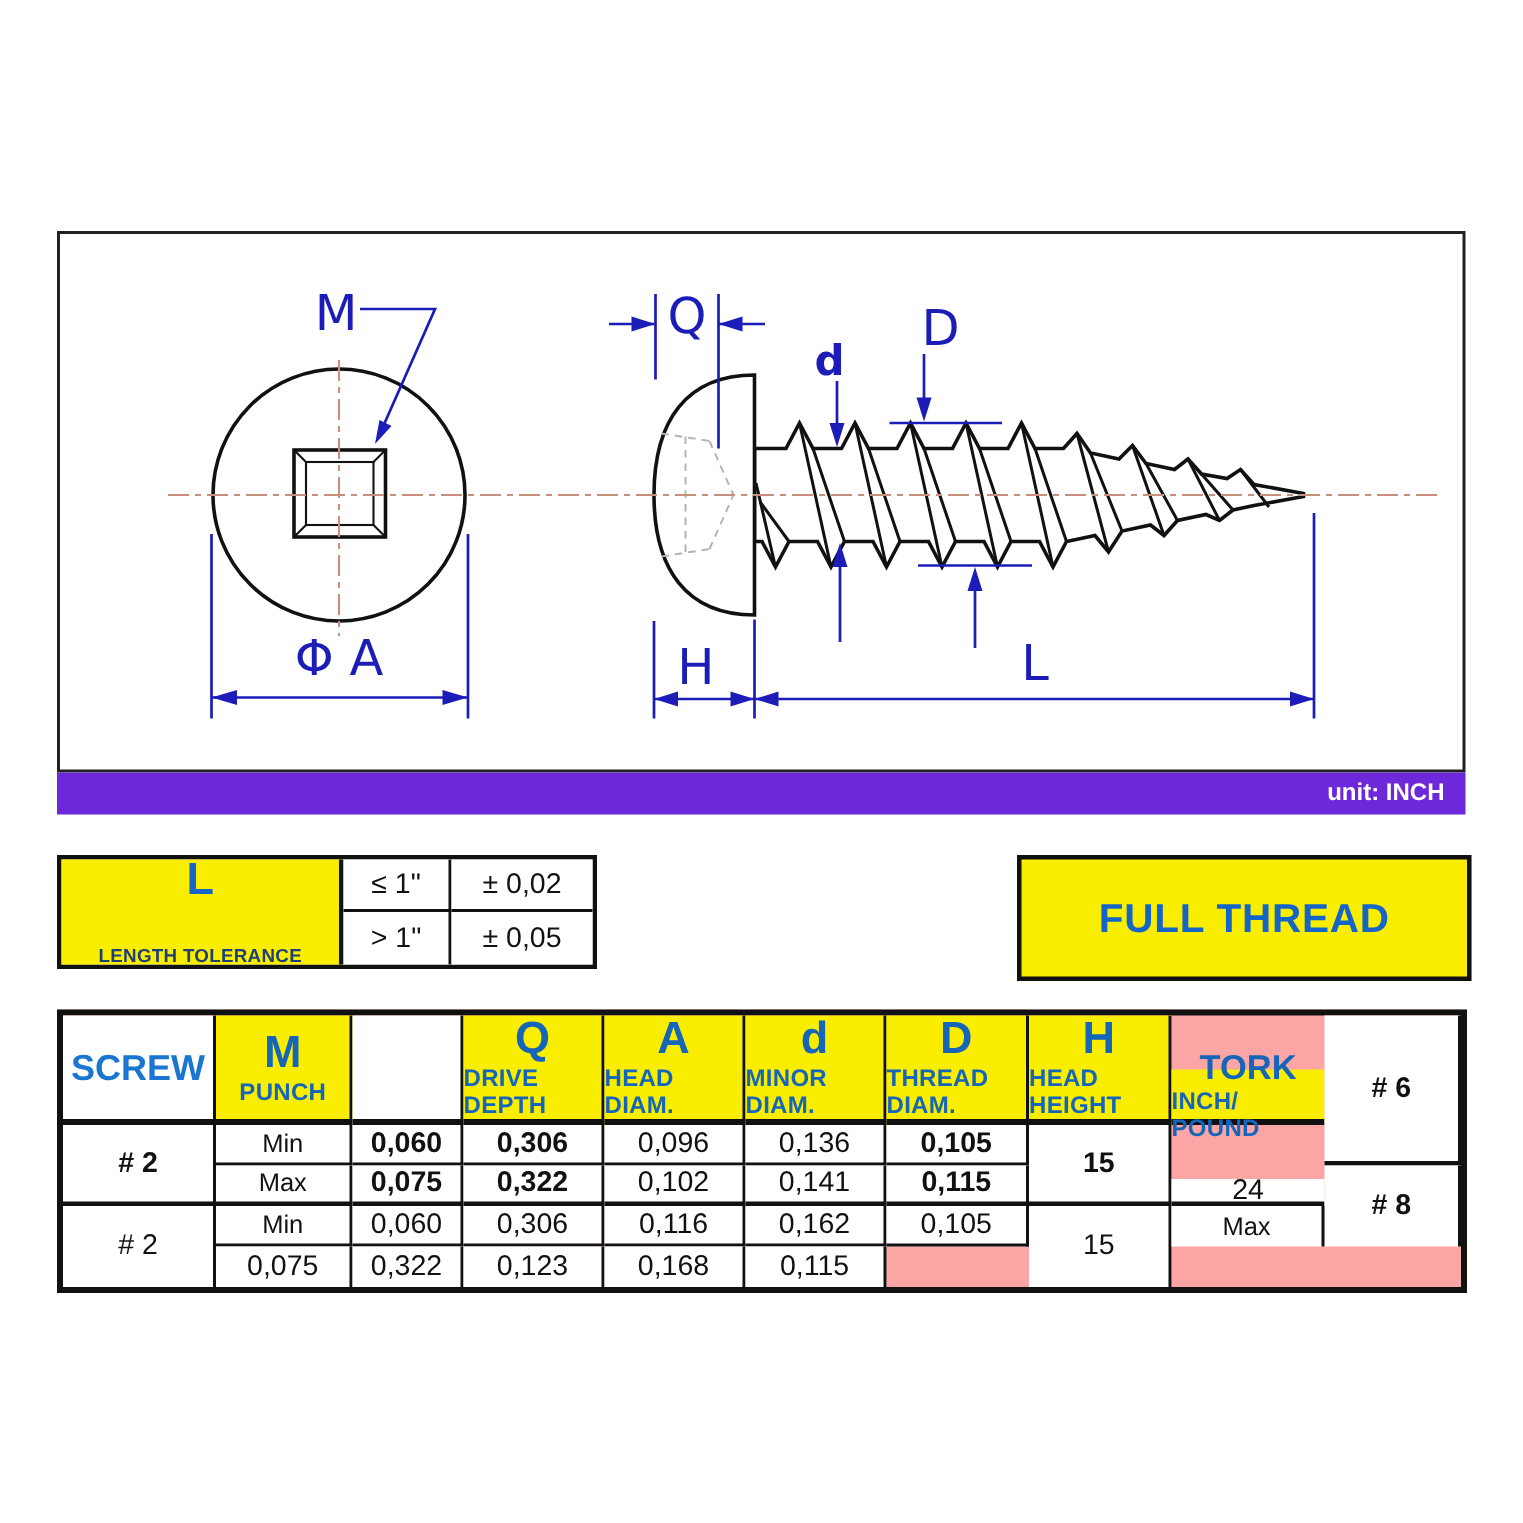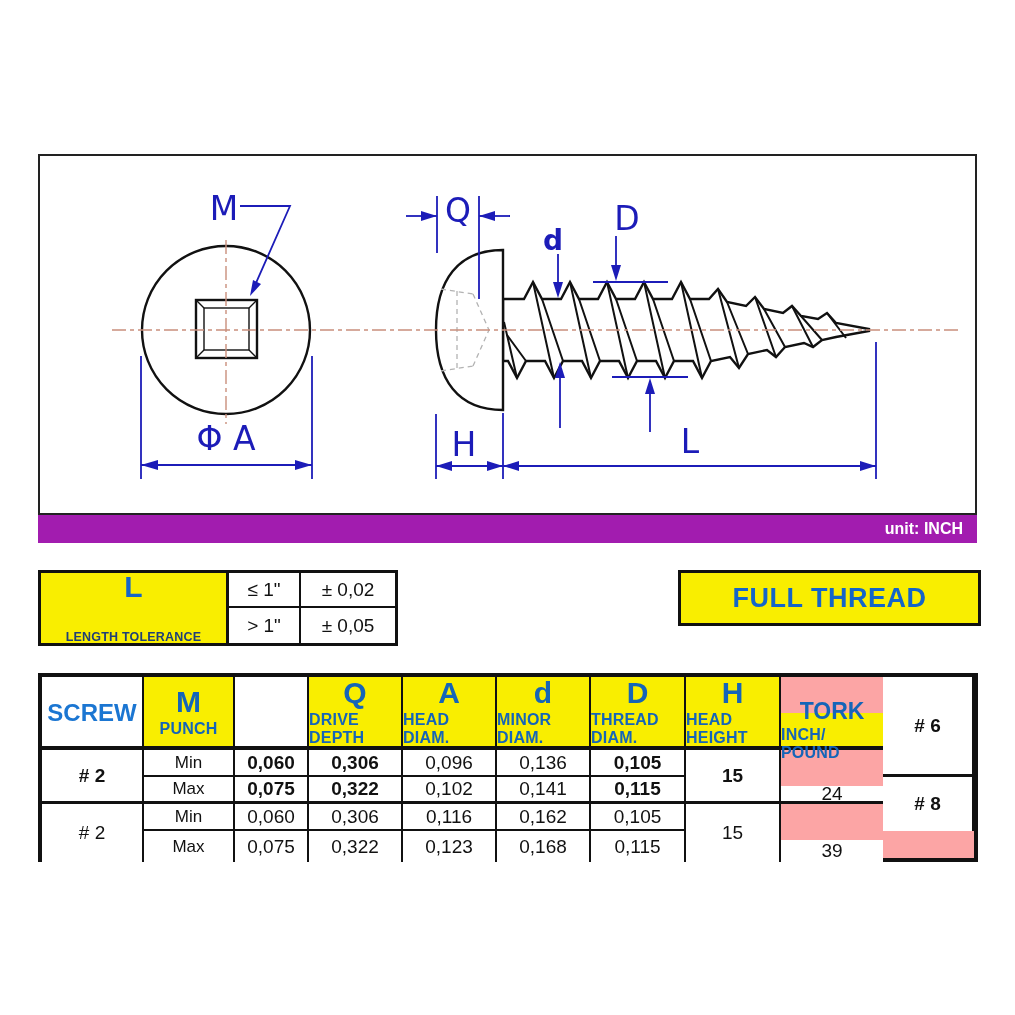"unit: INCH" .unit-bar { background: #a21caf -> #6d28d9 }
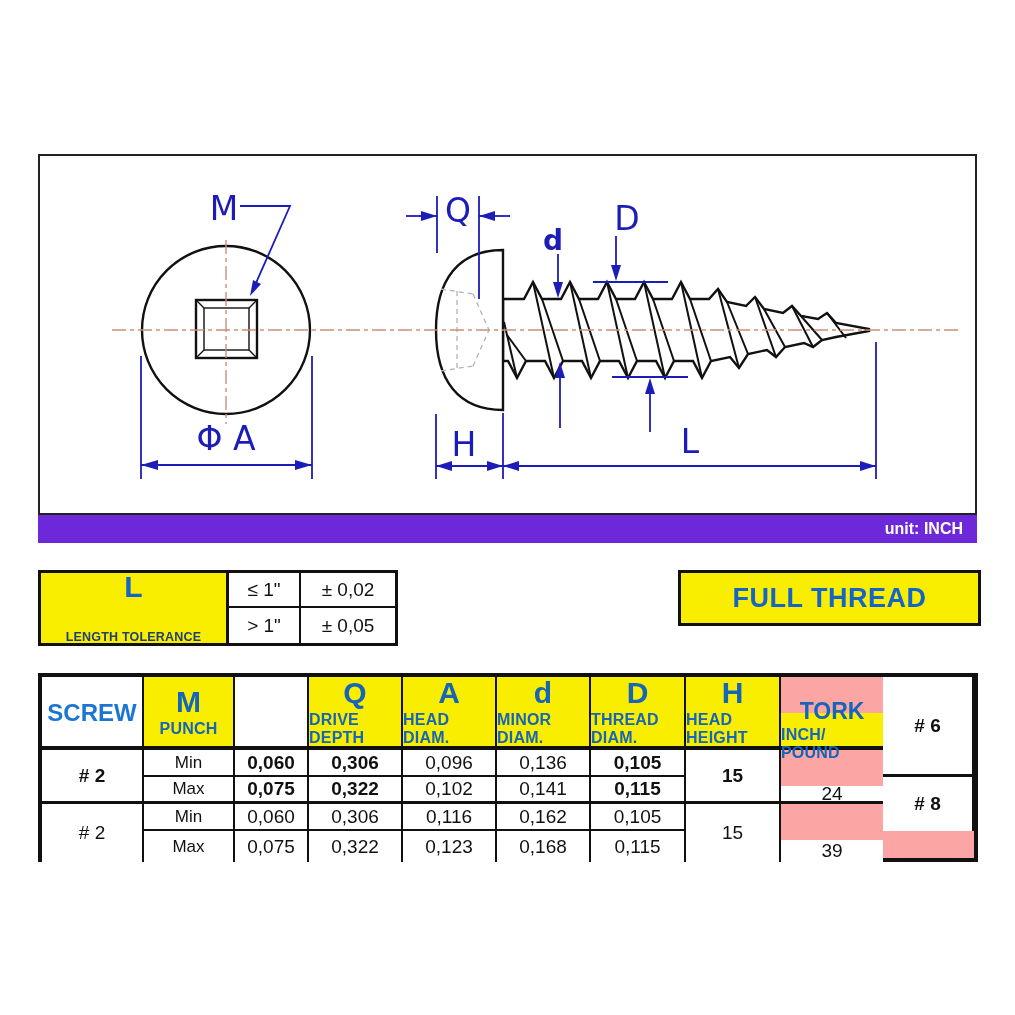"FULL THREAD" .full-thread { height: 56px -> 84px }
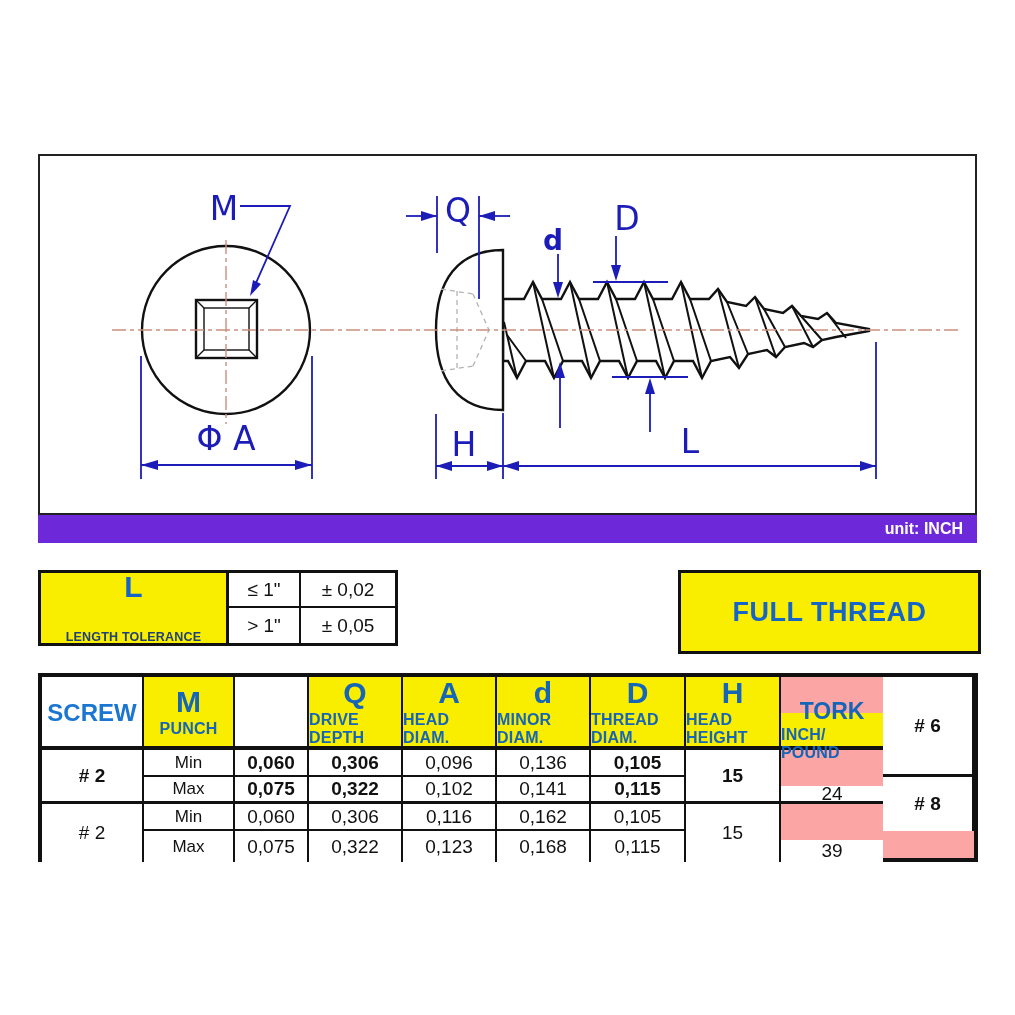"39" div.cell { html: <div>39</div> -> none }
